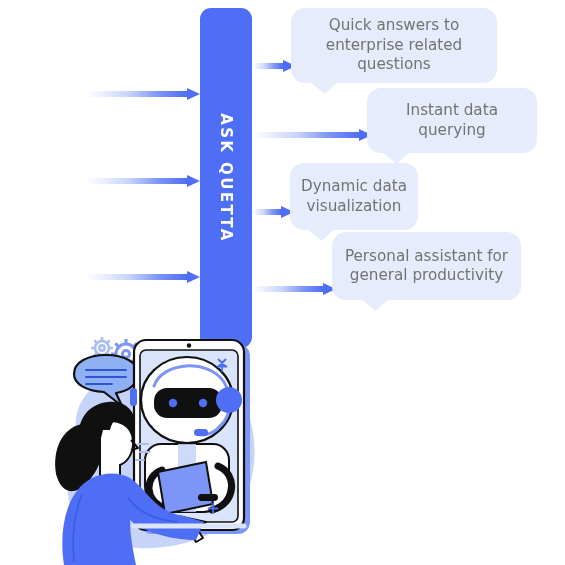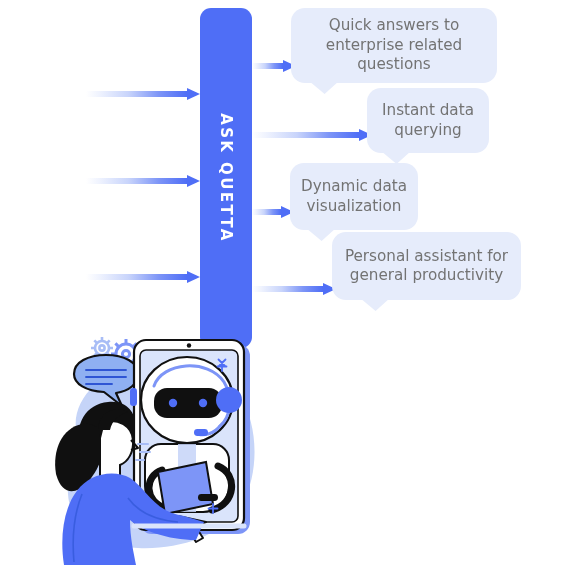"Instant data querying" #bubble-2 { width: 122px -> 170px }
